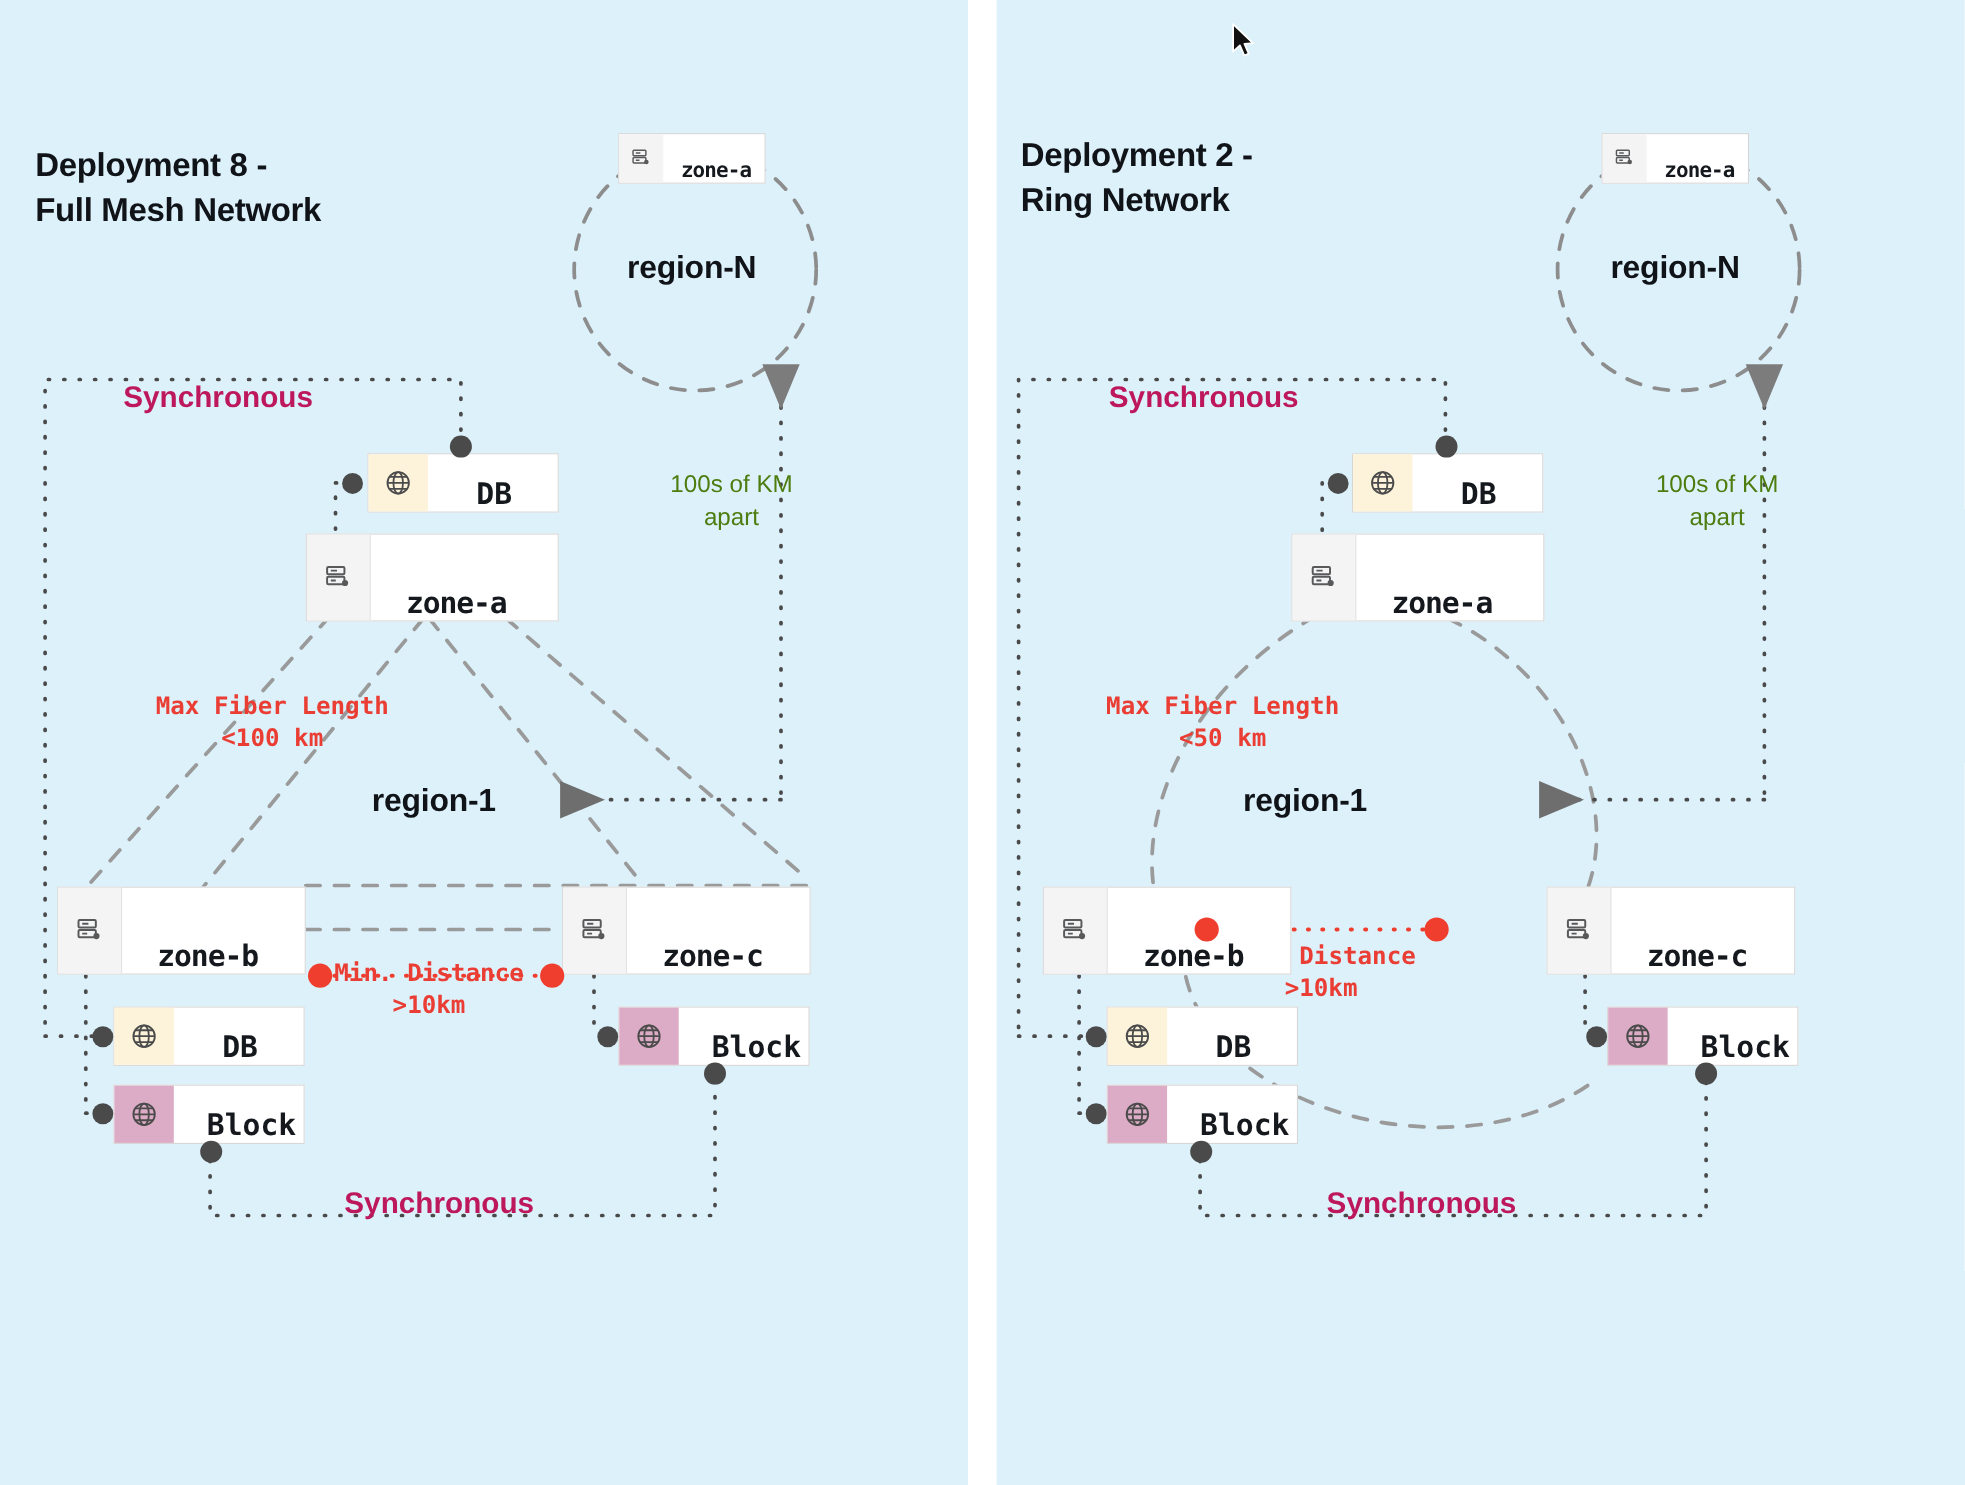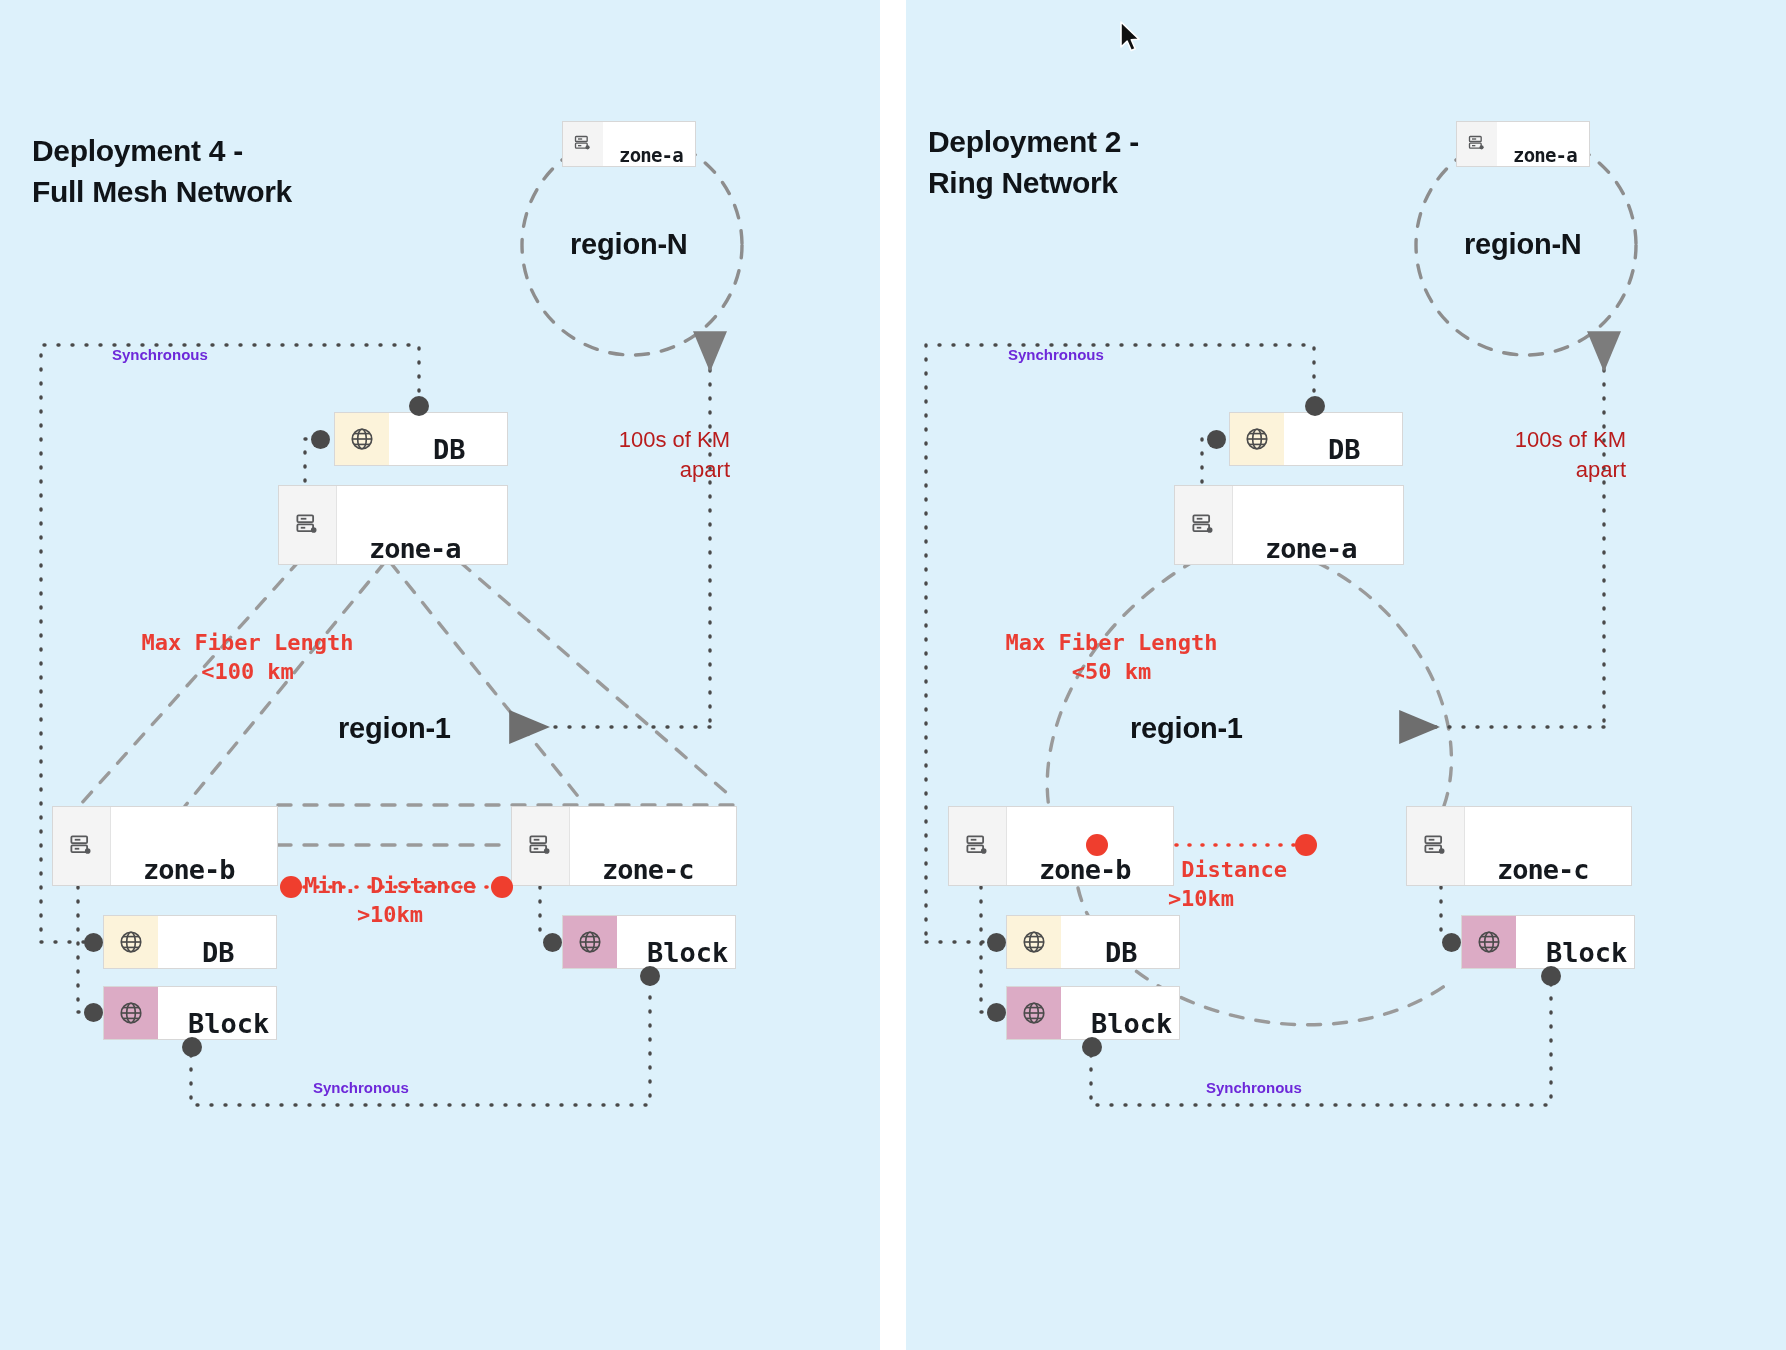"Deployment 4 -" div.title { text: 4 -> 8 }
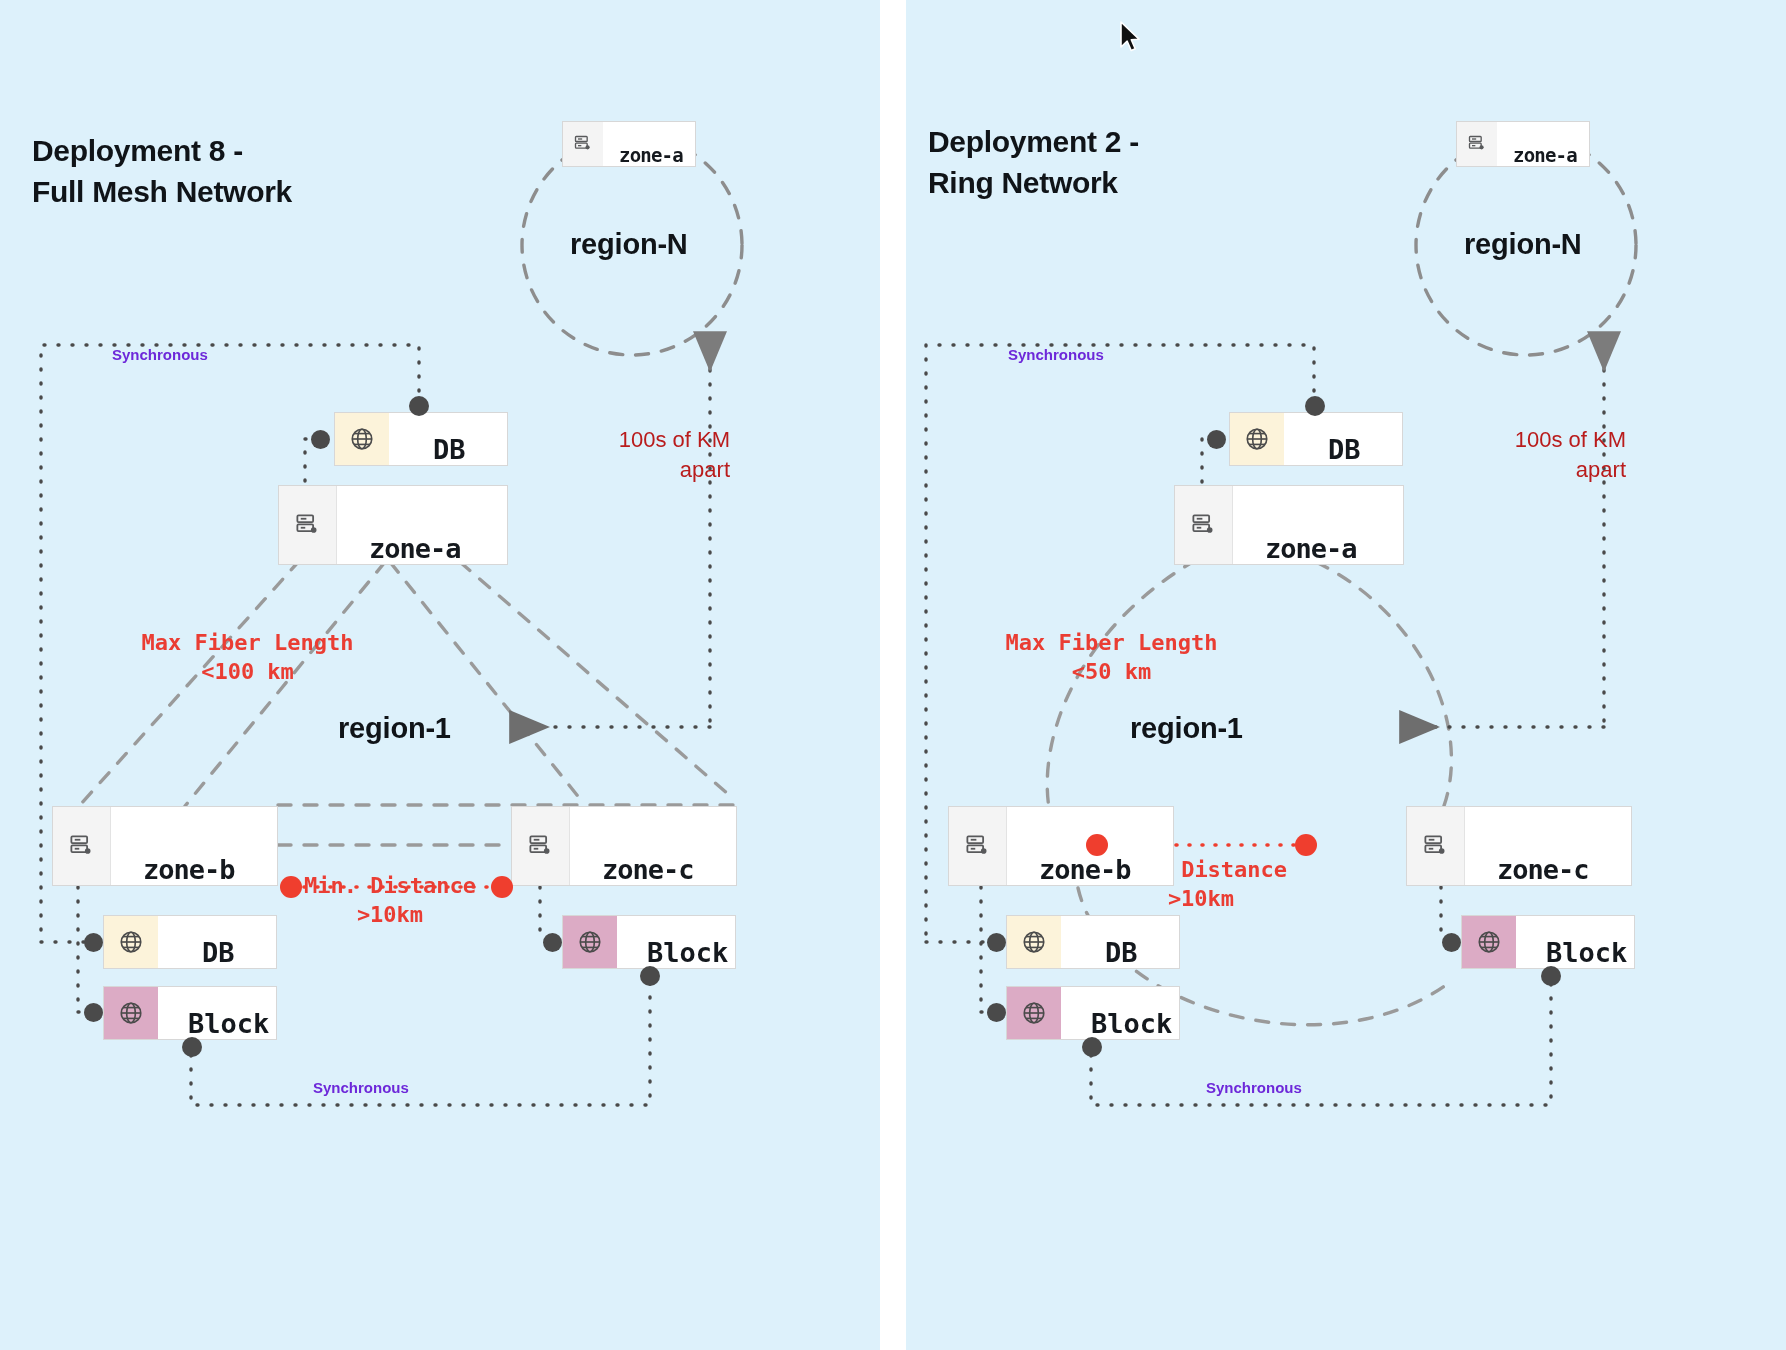"Synchronous" .synclabel { color: #6d28d9 -> #be185d; font-size: 15px -> 27px }
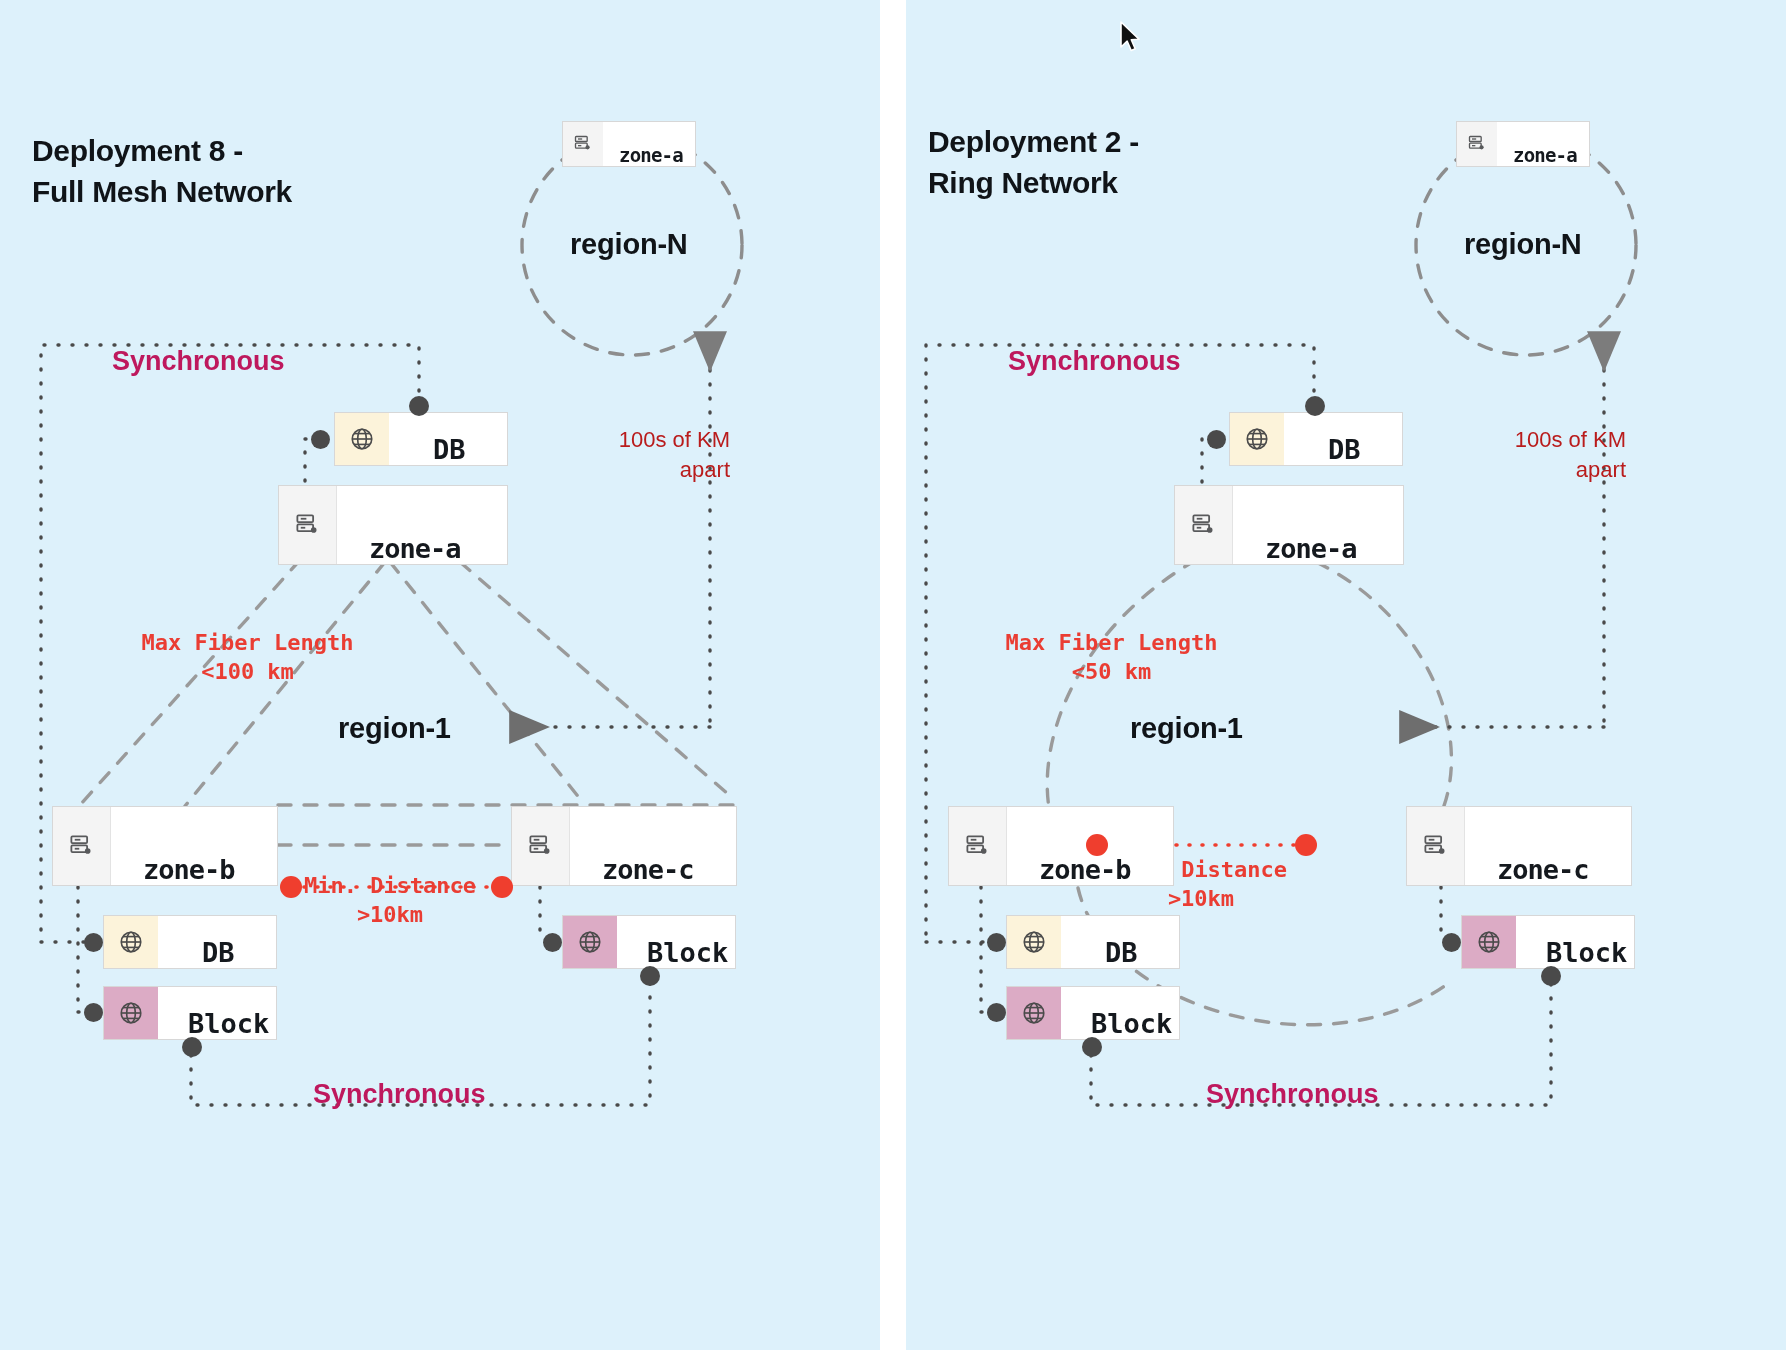"100s of KM" .kmlabel { color: #b91c1c -> #4d7c0f; text-align: right -> center }
